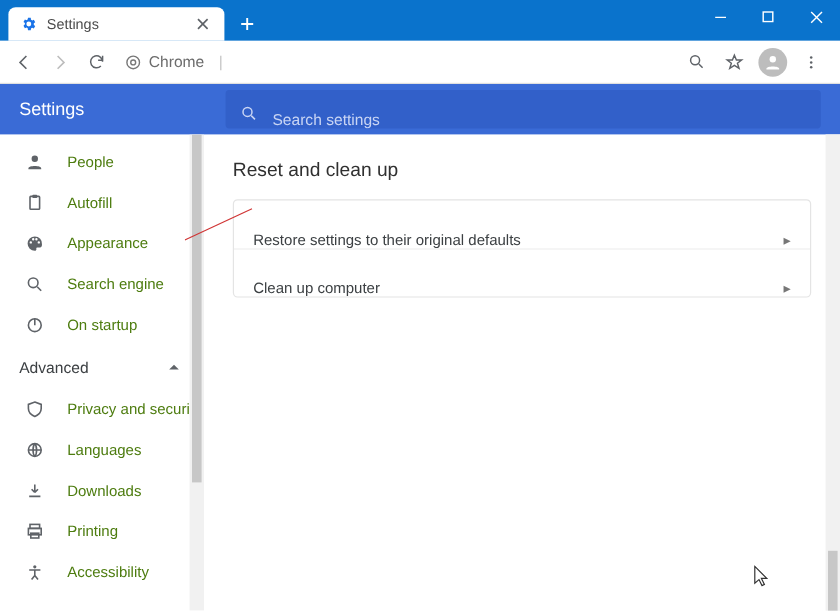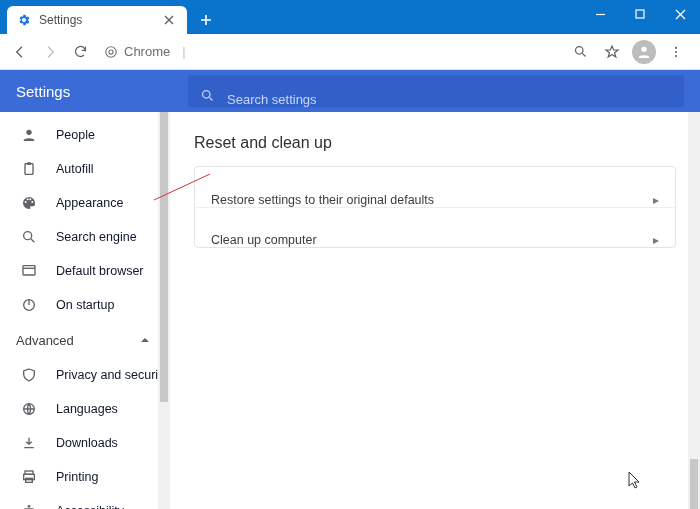"People" .sitem { color: #0f172a -> #4d7c0f }
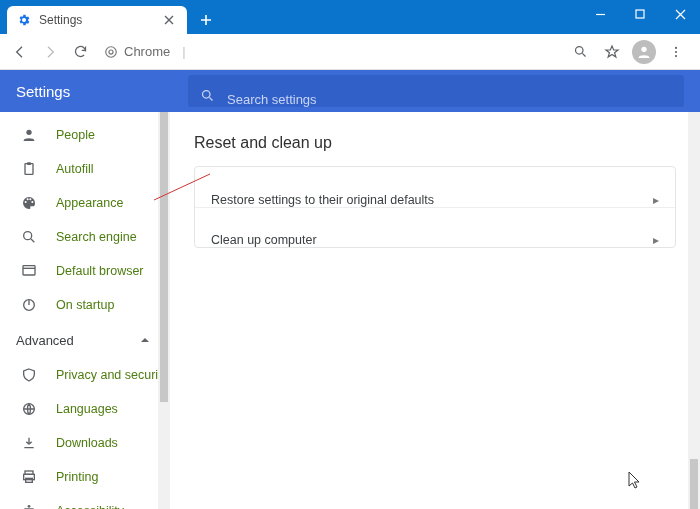"Default browser" div.sitem { html: <div> <span> <svg> <rect></rect> <path></path> </svg> </span> <span>Default browser</span> </div> -> none }
